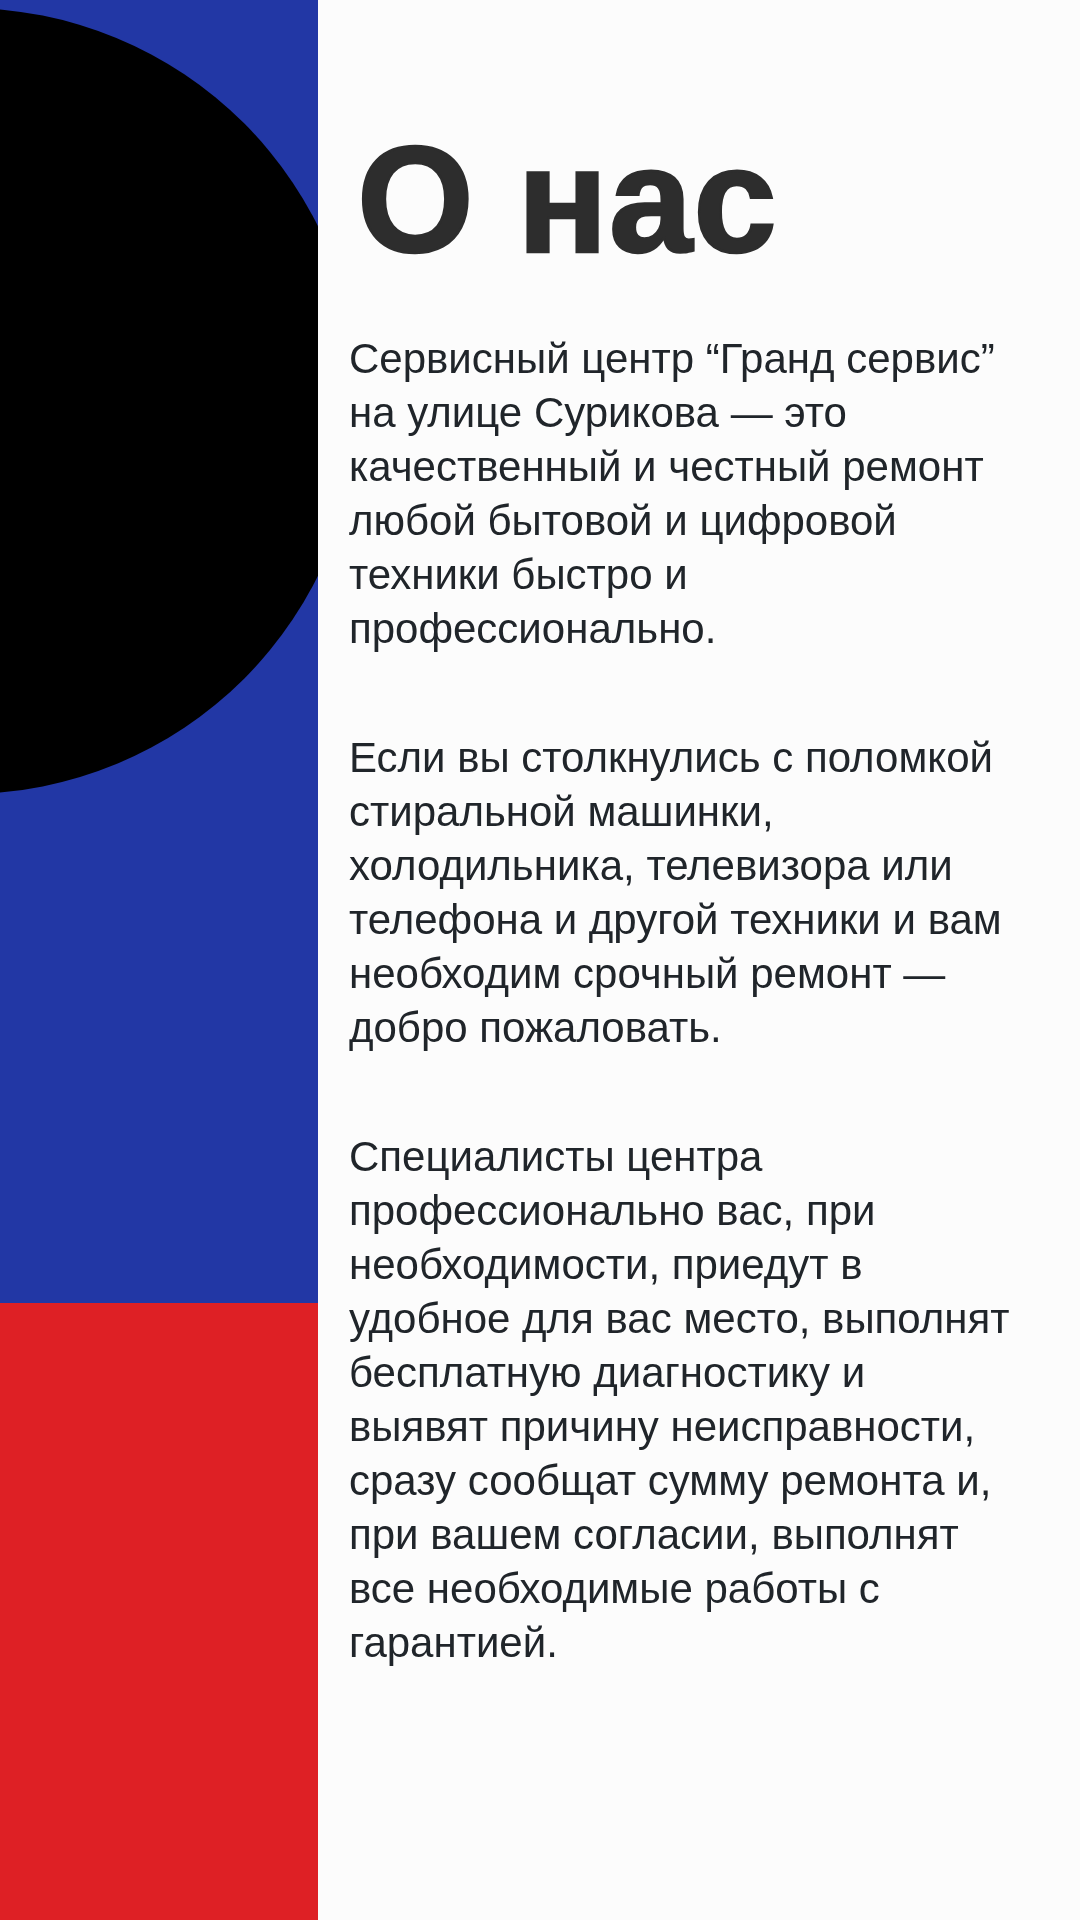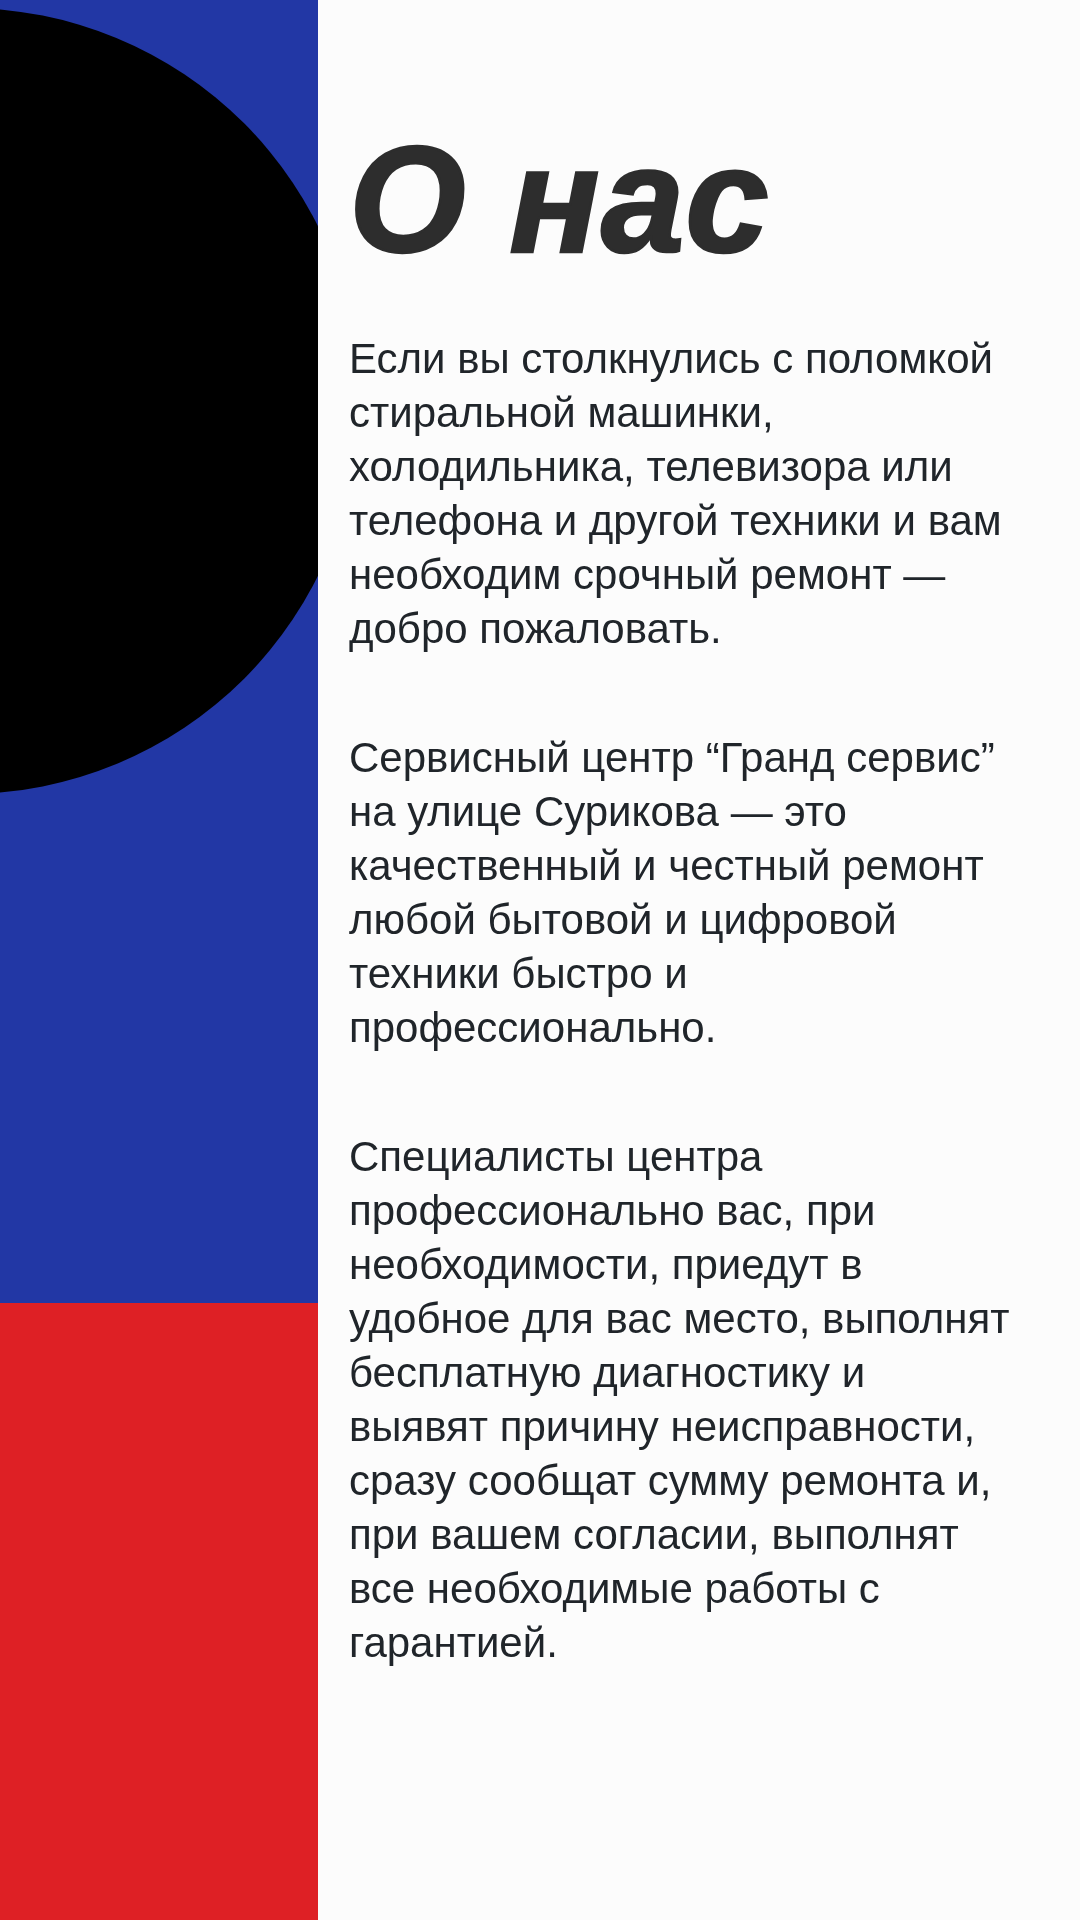"О нас" h1.title { font-style: italic -> none; margin: 125px 0 57px 0 -> 125px 0 57px 8px }
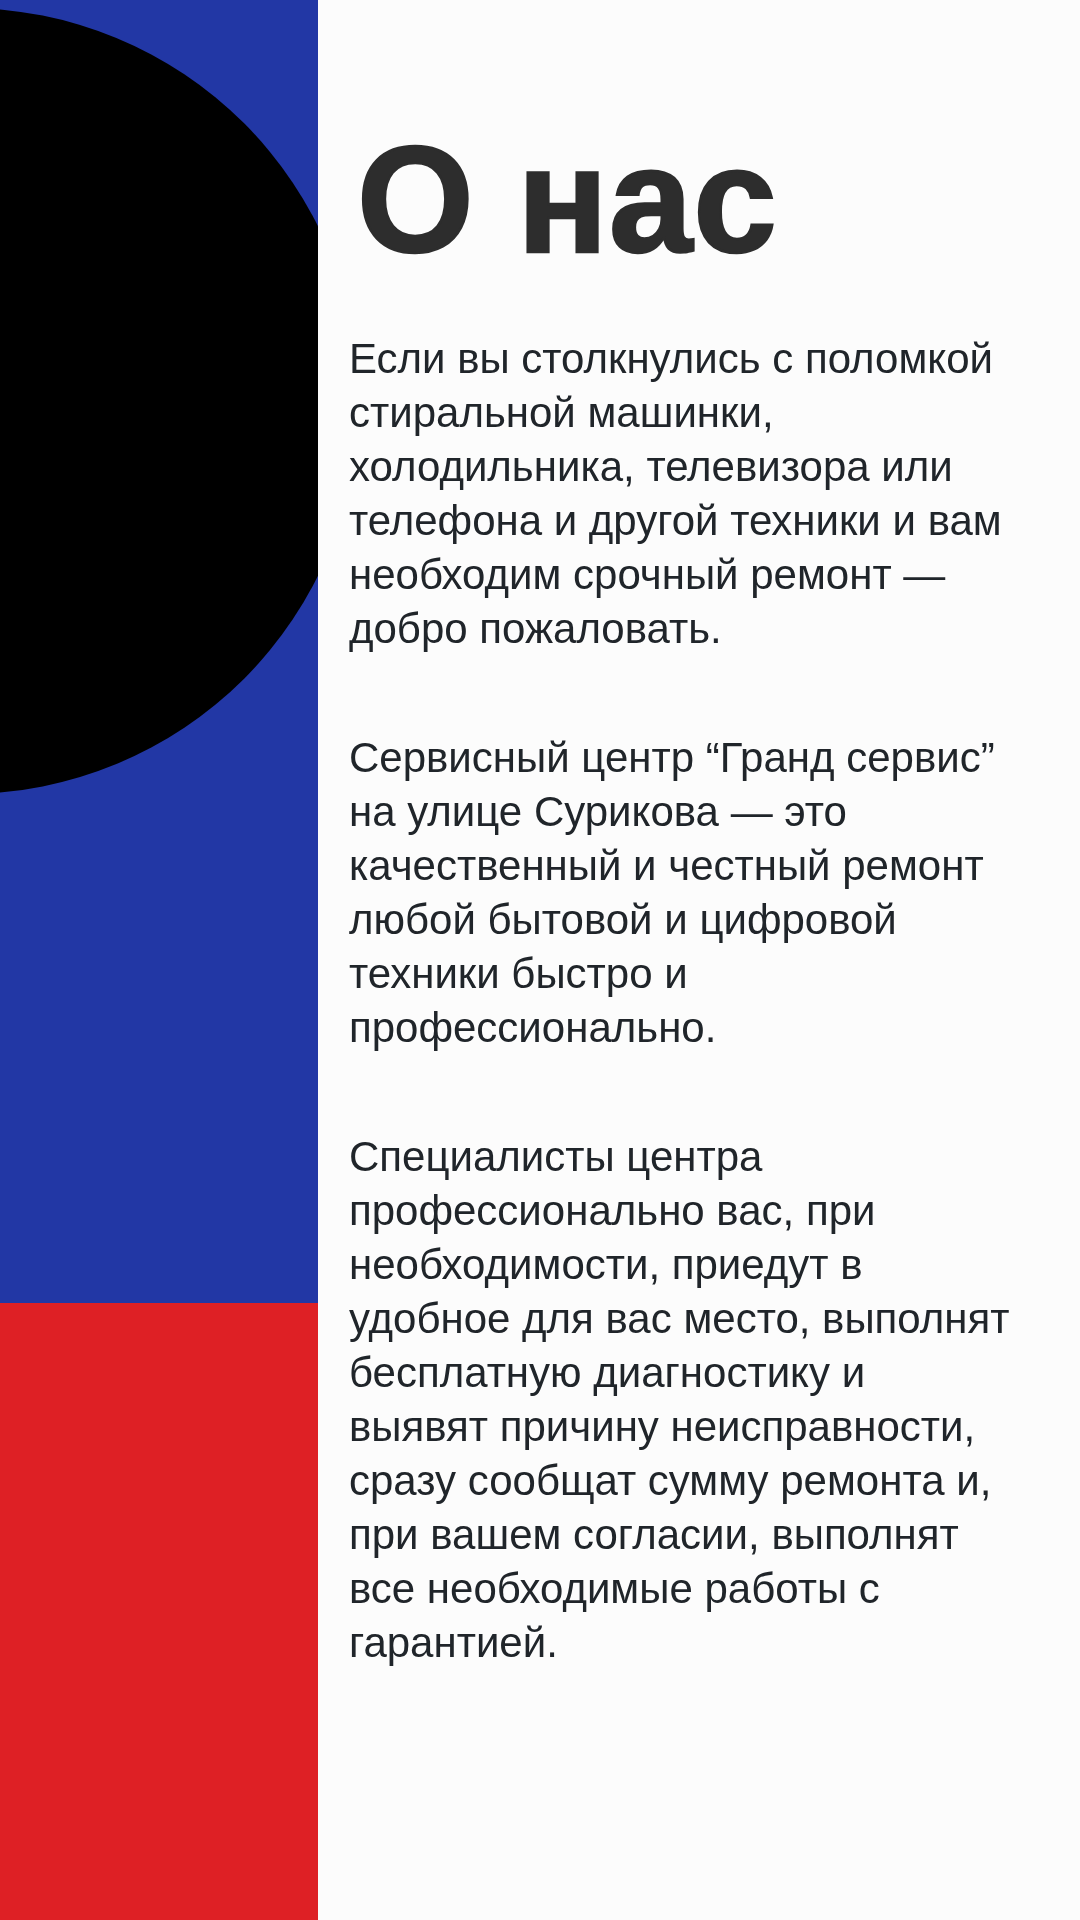"Если вы столкнулись с поломкой" p.para { order: before "Сервисный центр “Гранд сервис”" -> after "Сервисный центр “Гранд сервис”" }
